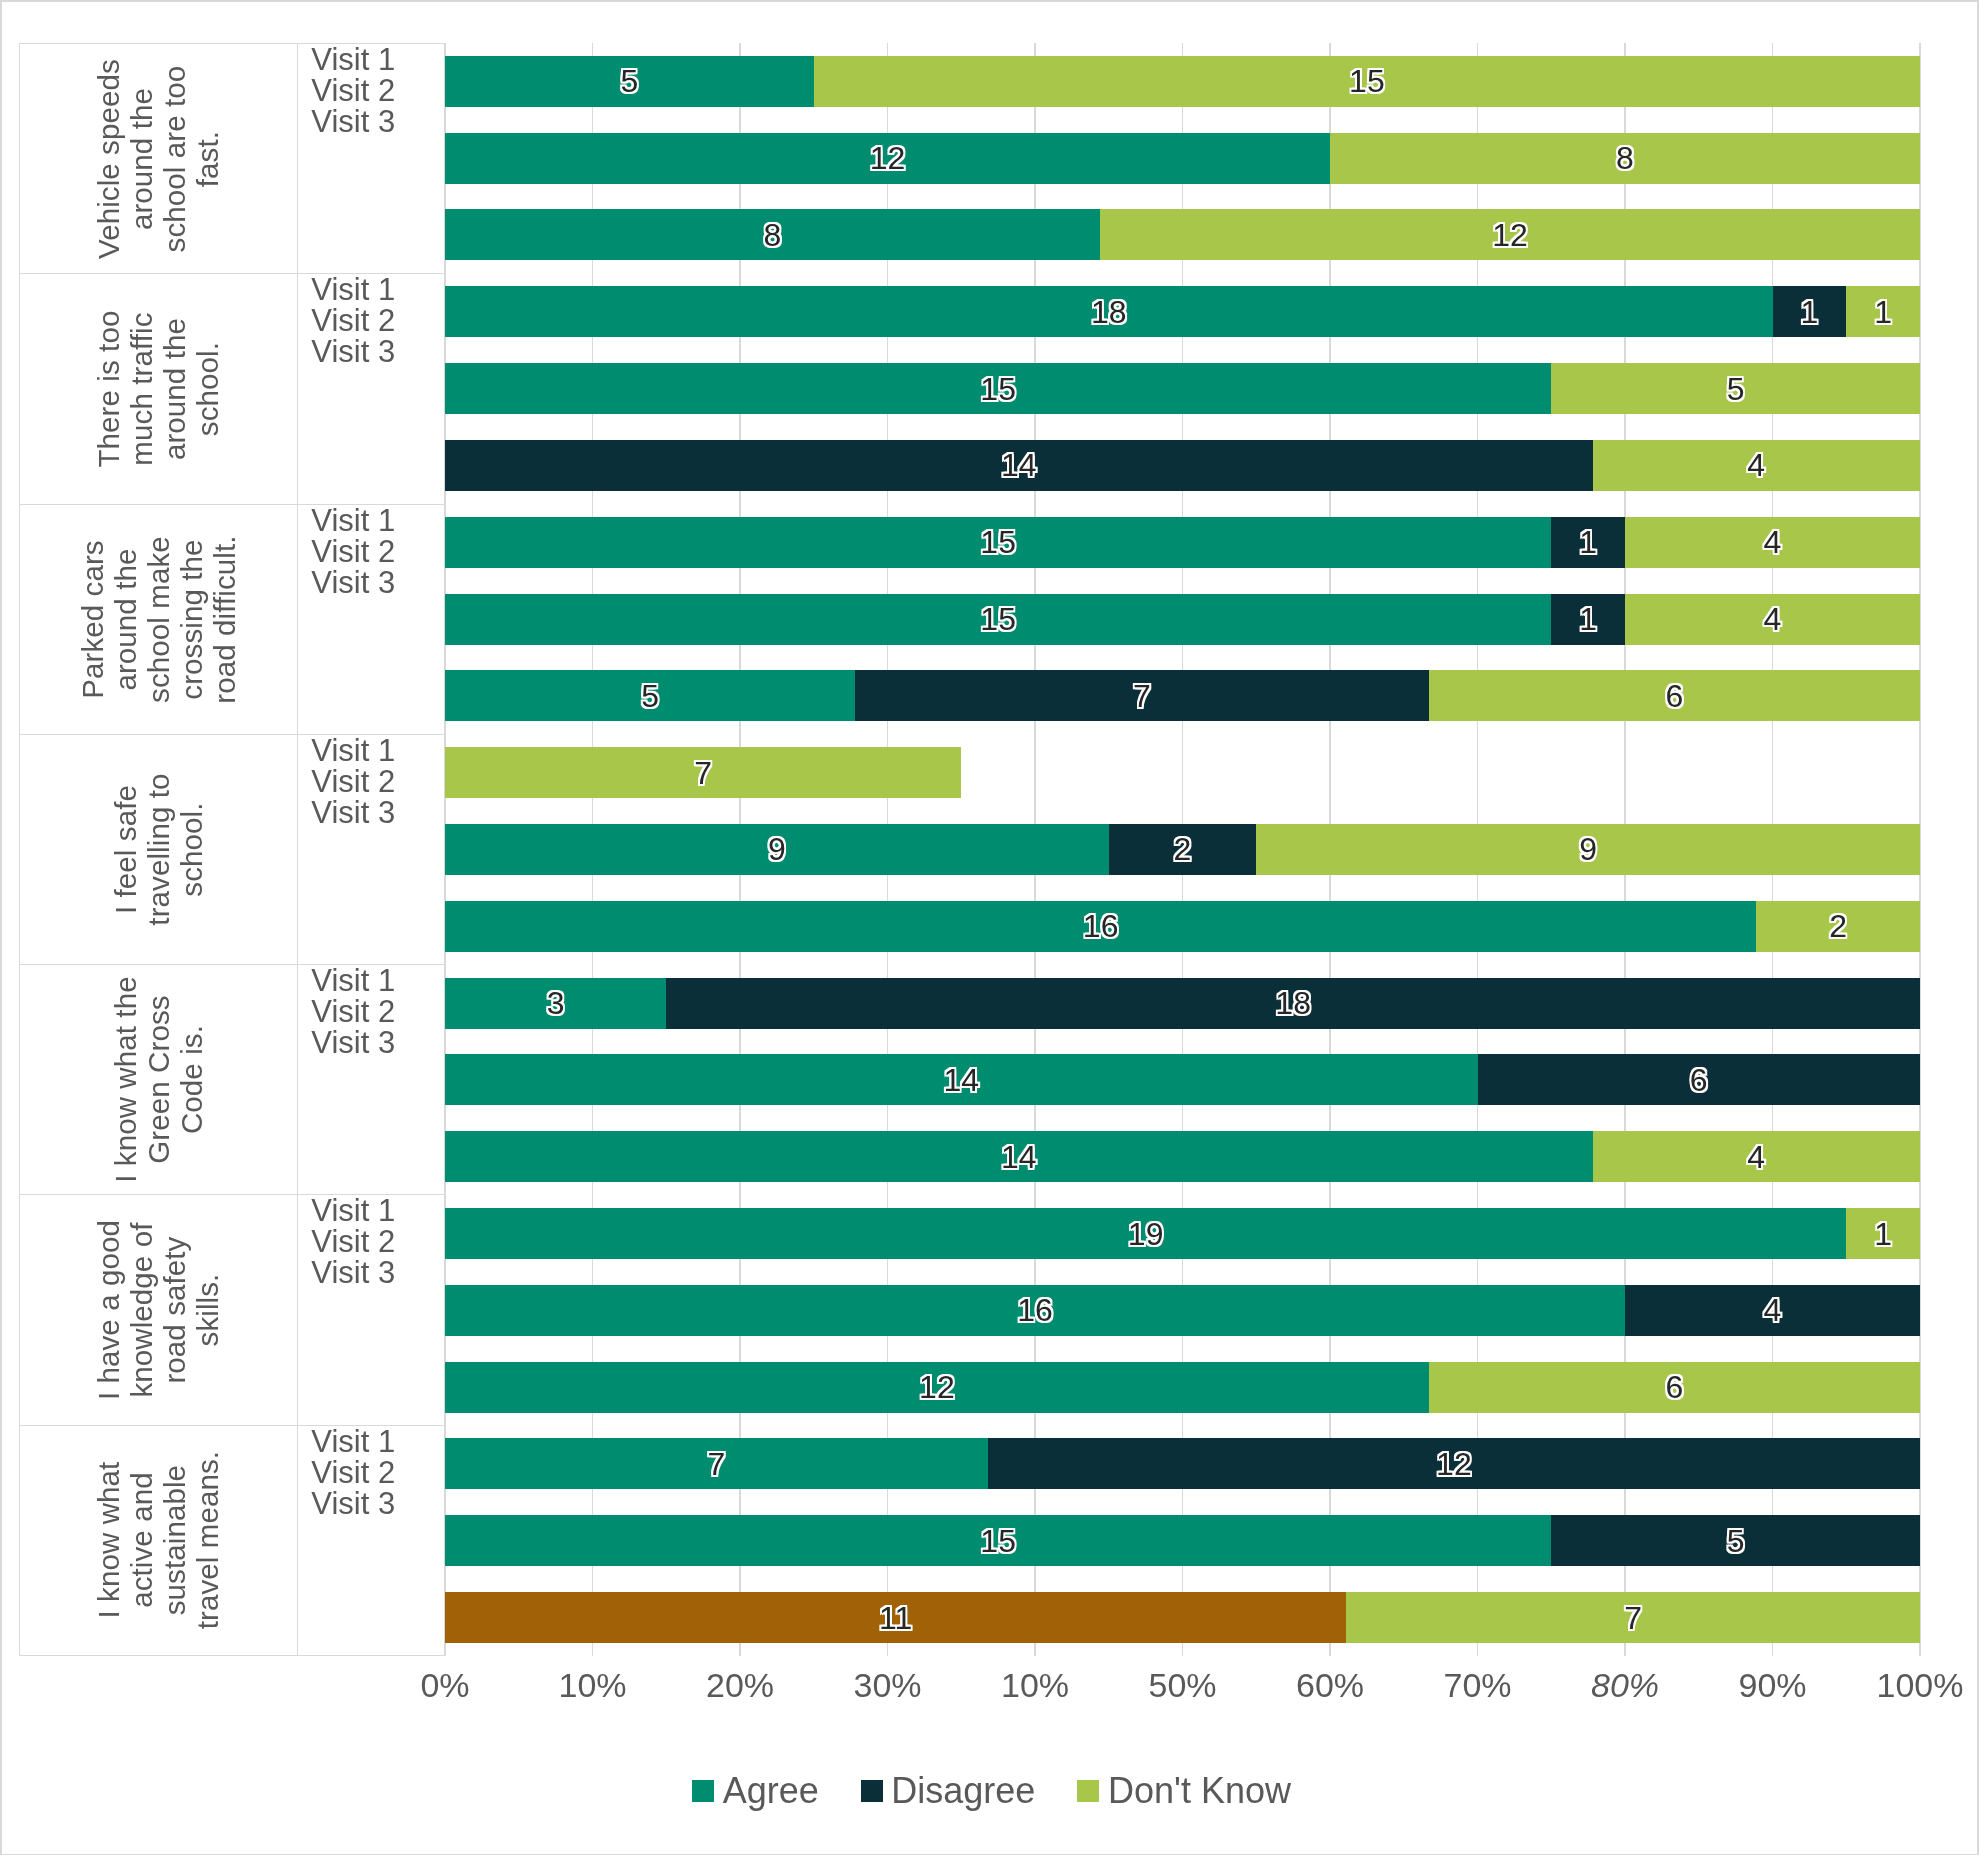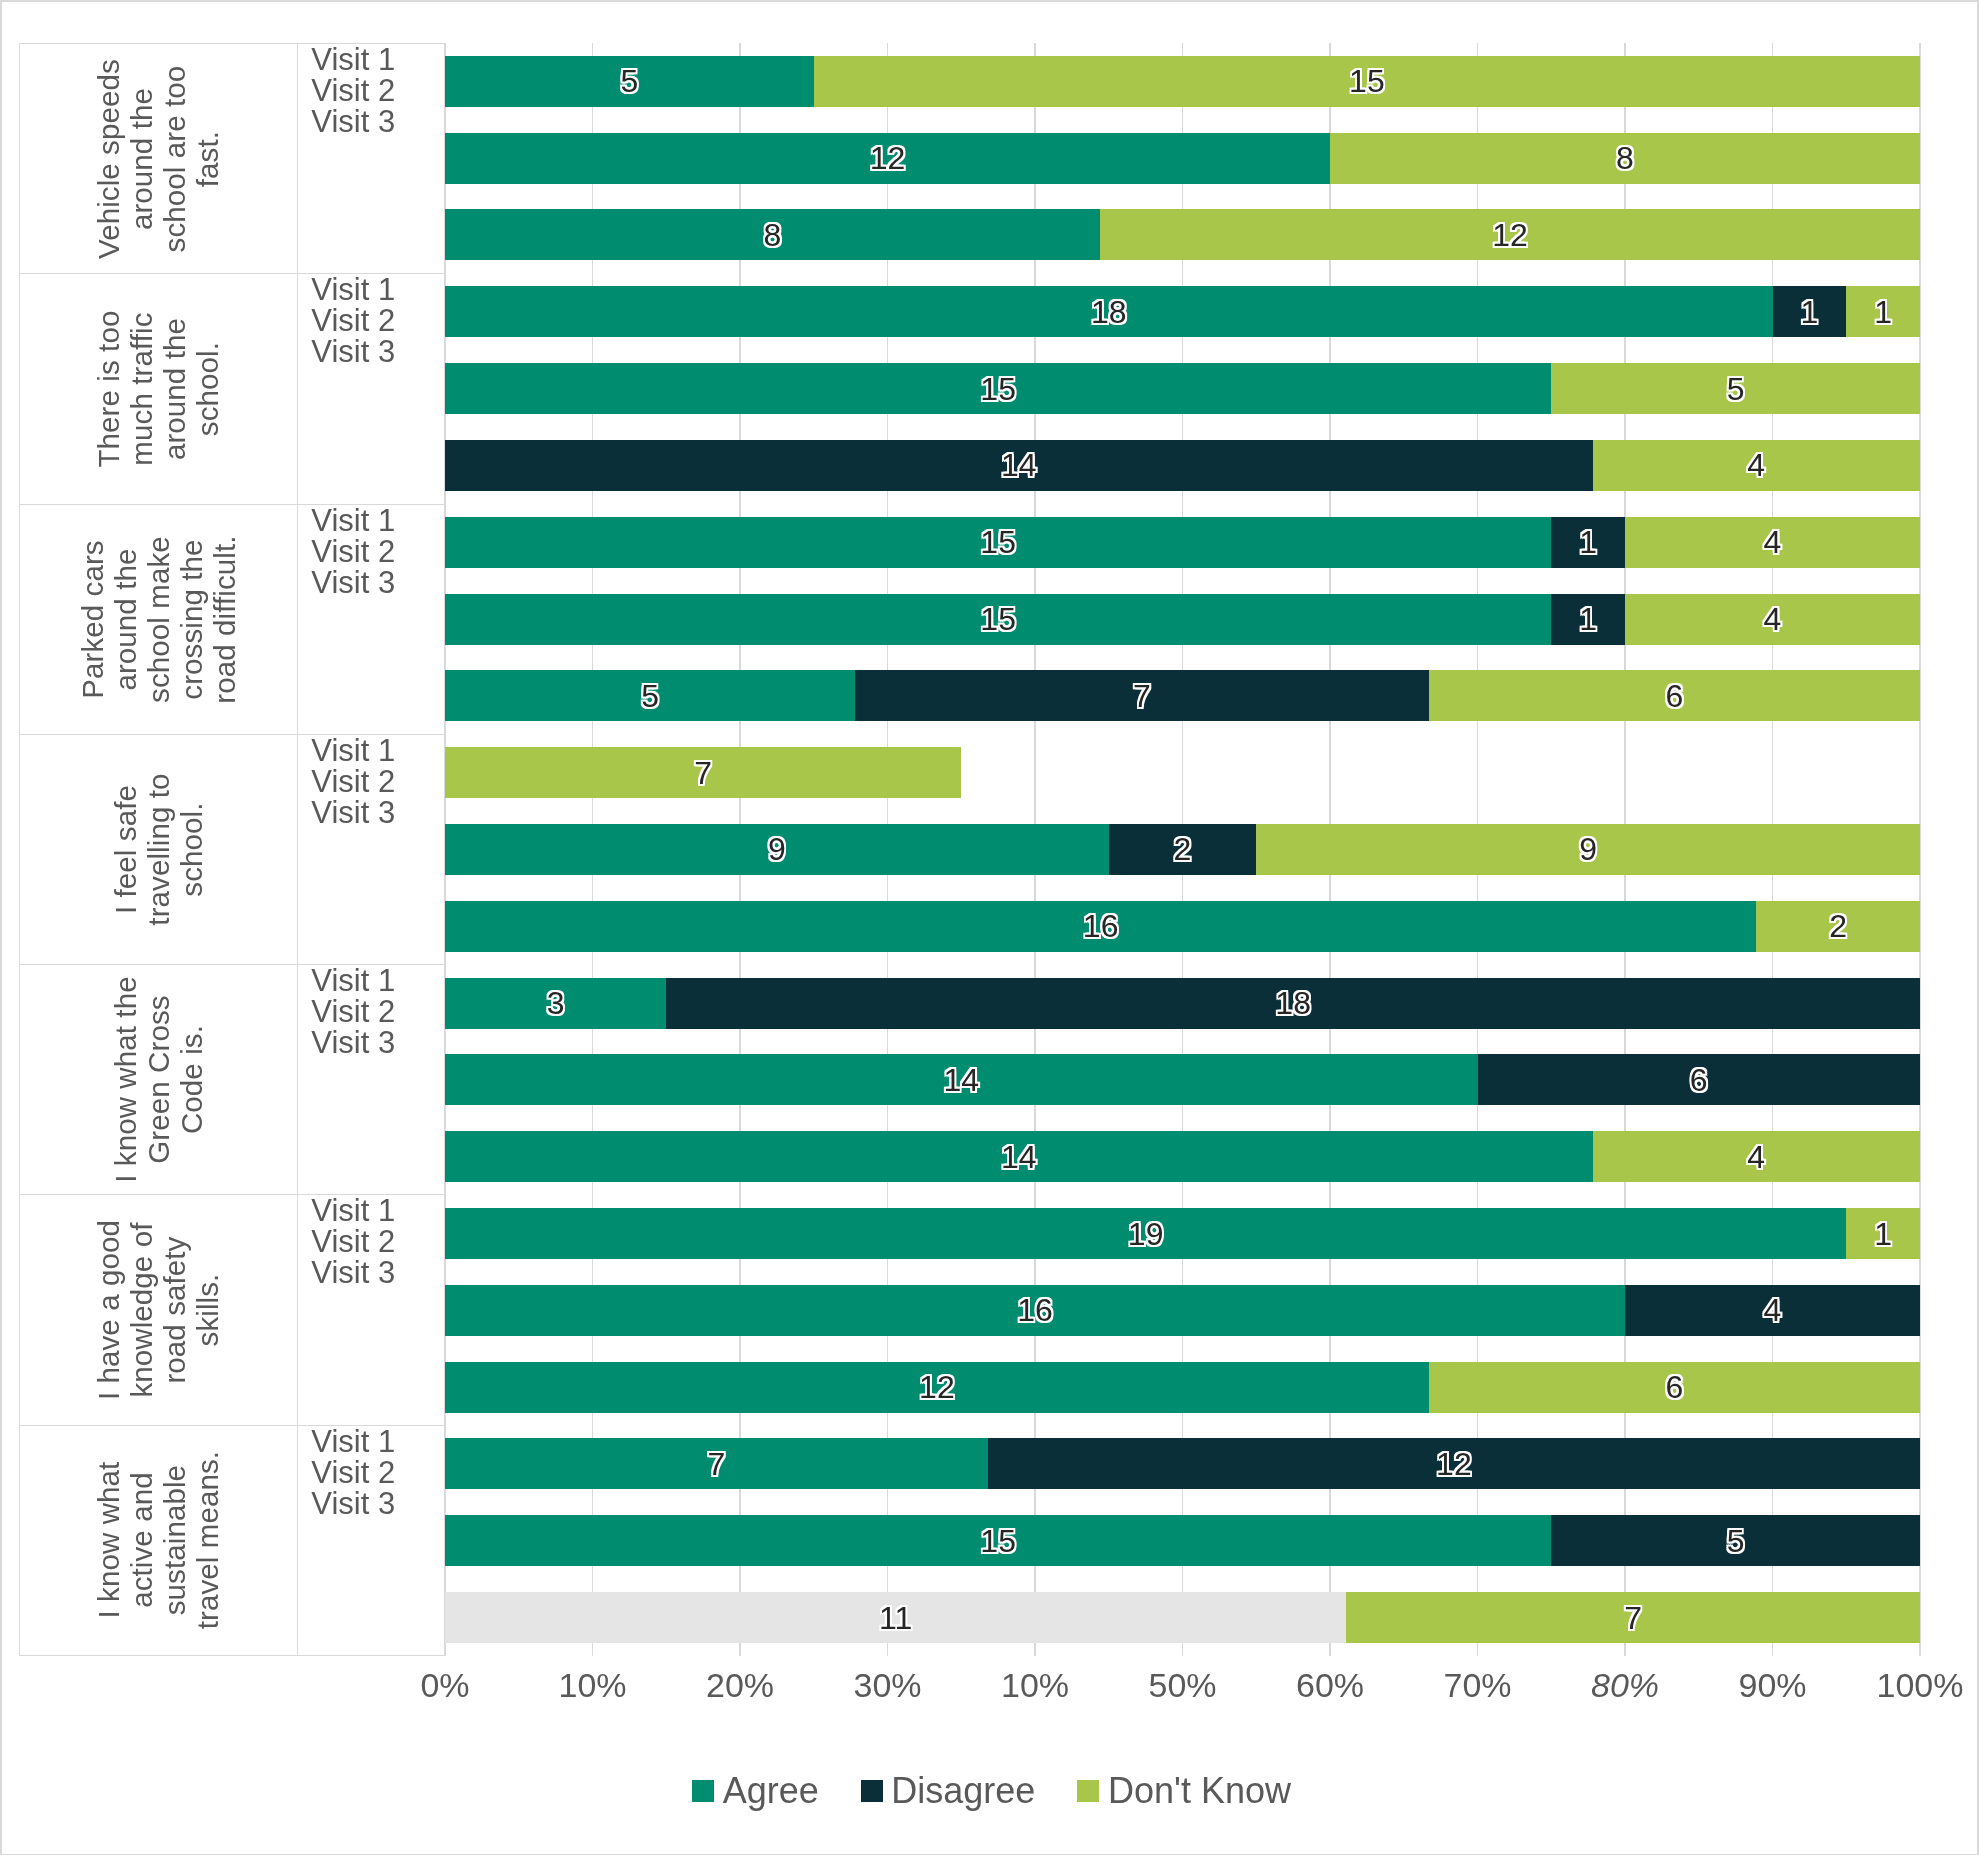"11" div.seg { background: #e5e5e5 -> #a16207 }
